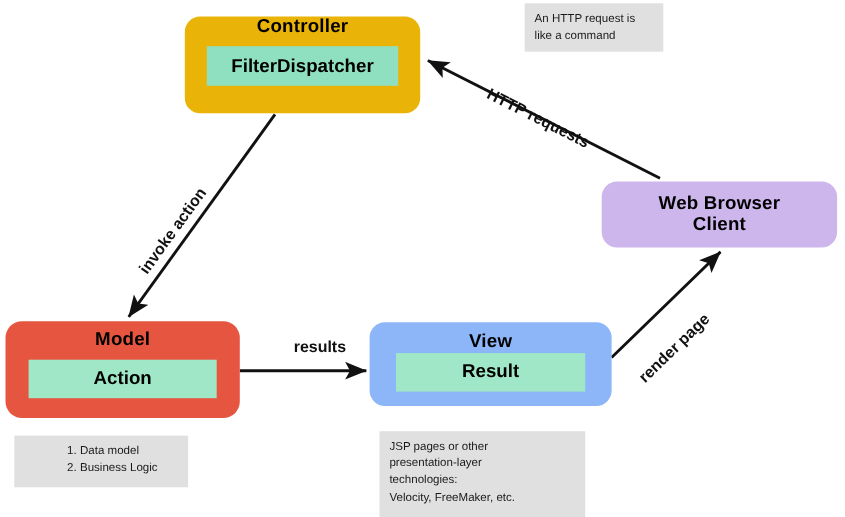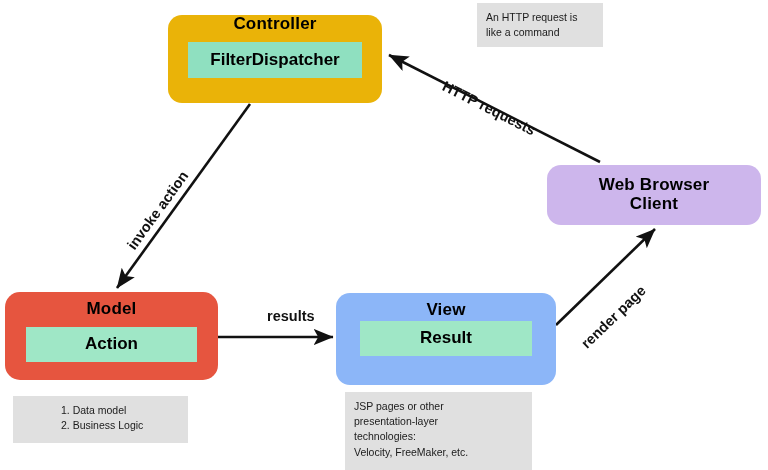"View" div.node { height: 92px -> 76px }
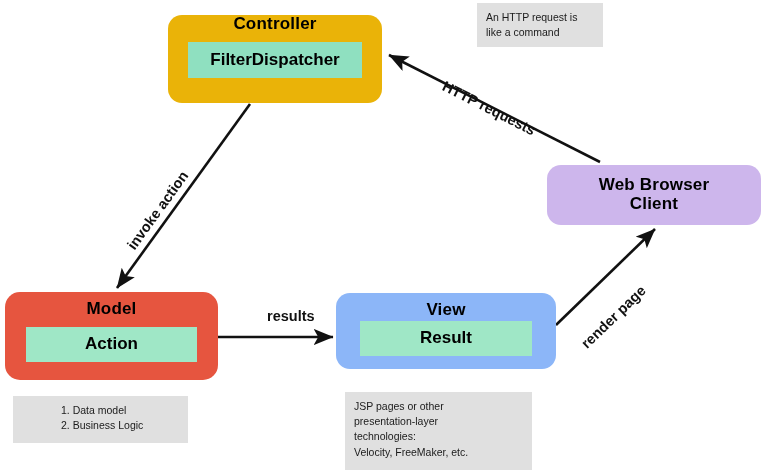"1. Data model" div.note { width: 175px -> 158px }
